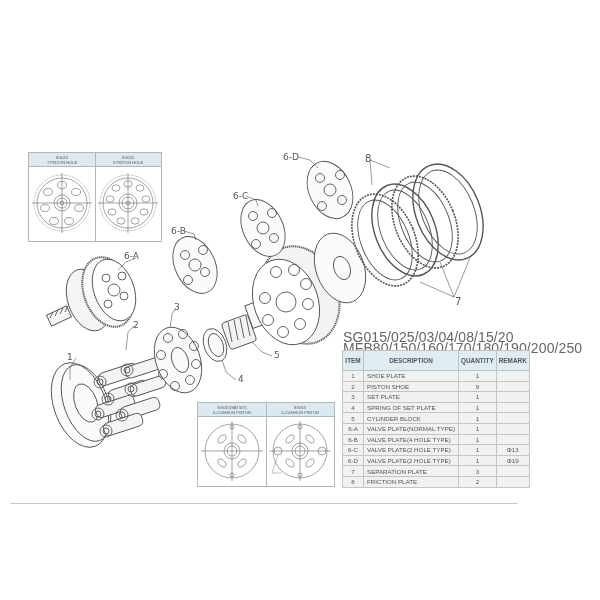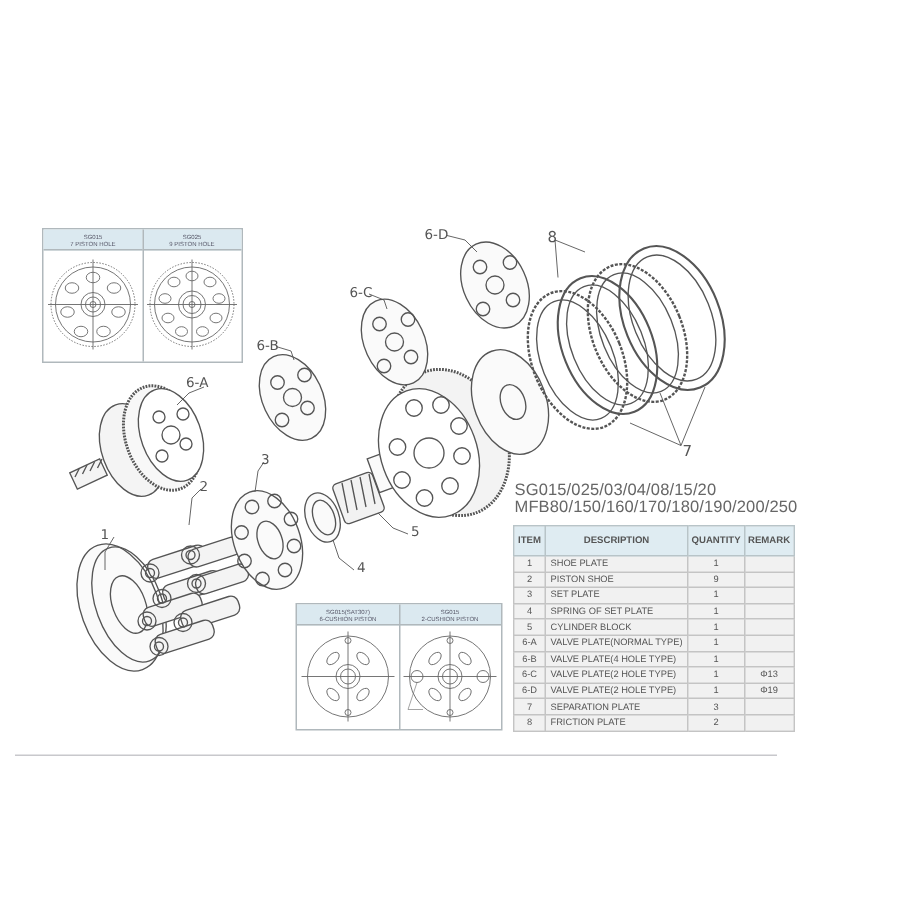"SG015/025/03/04/08/15/20" .models { font-size: 11px -> 14px; top: 322px -> 332px }
